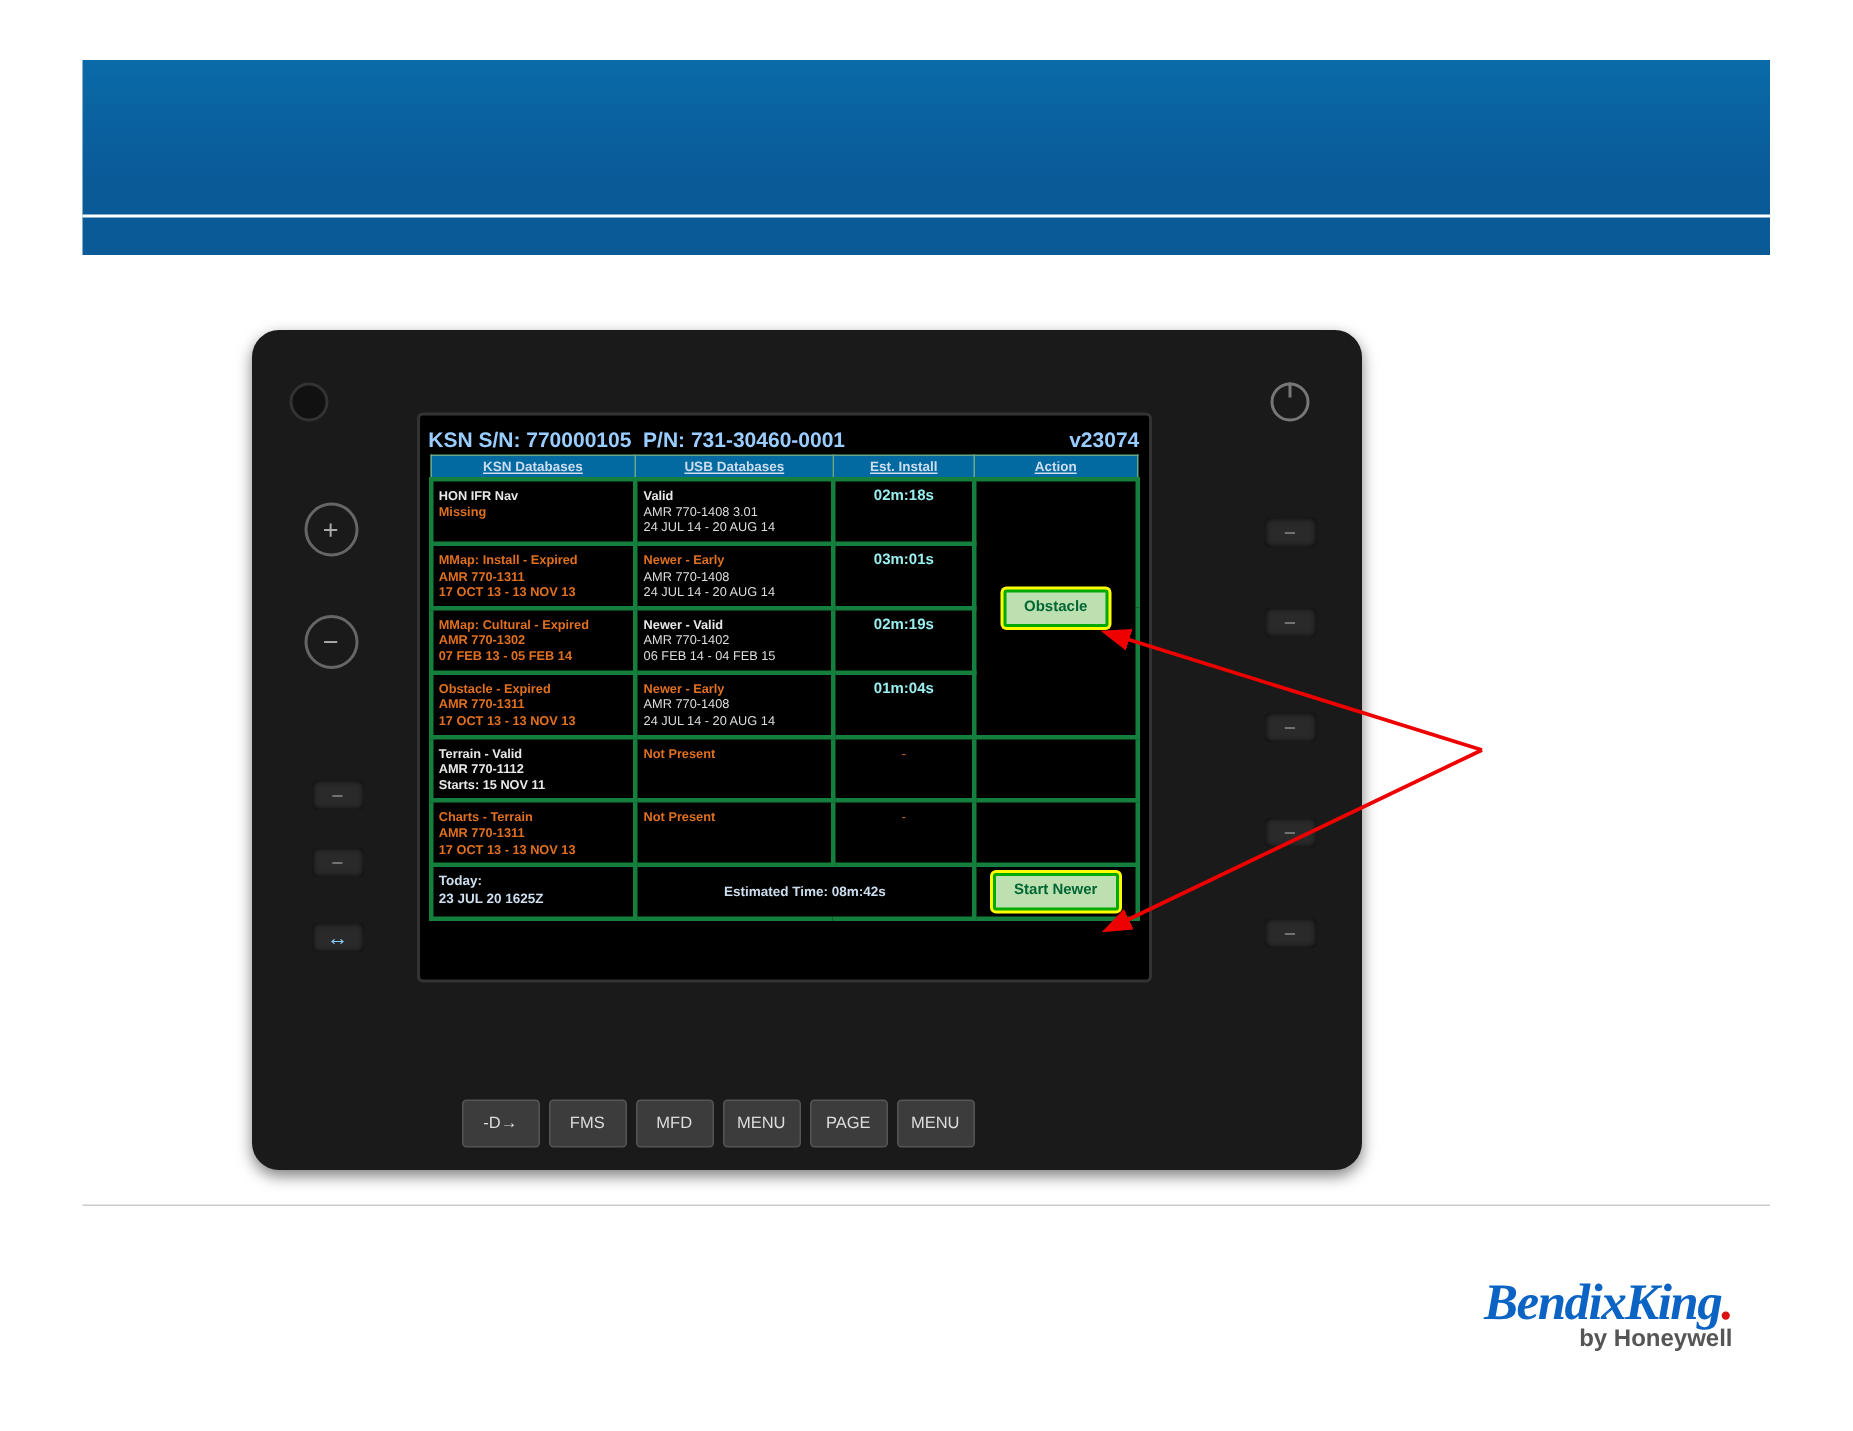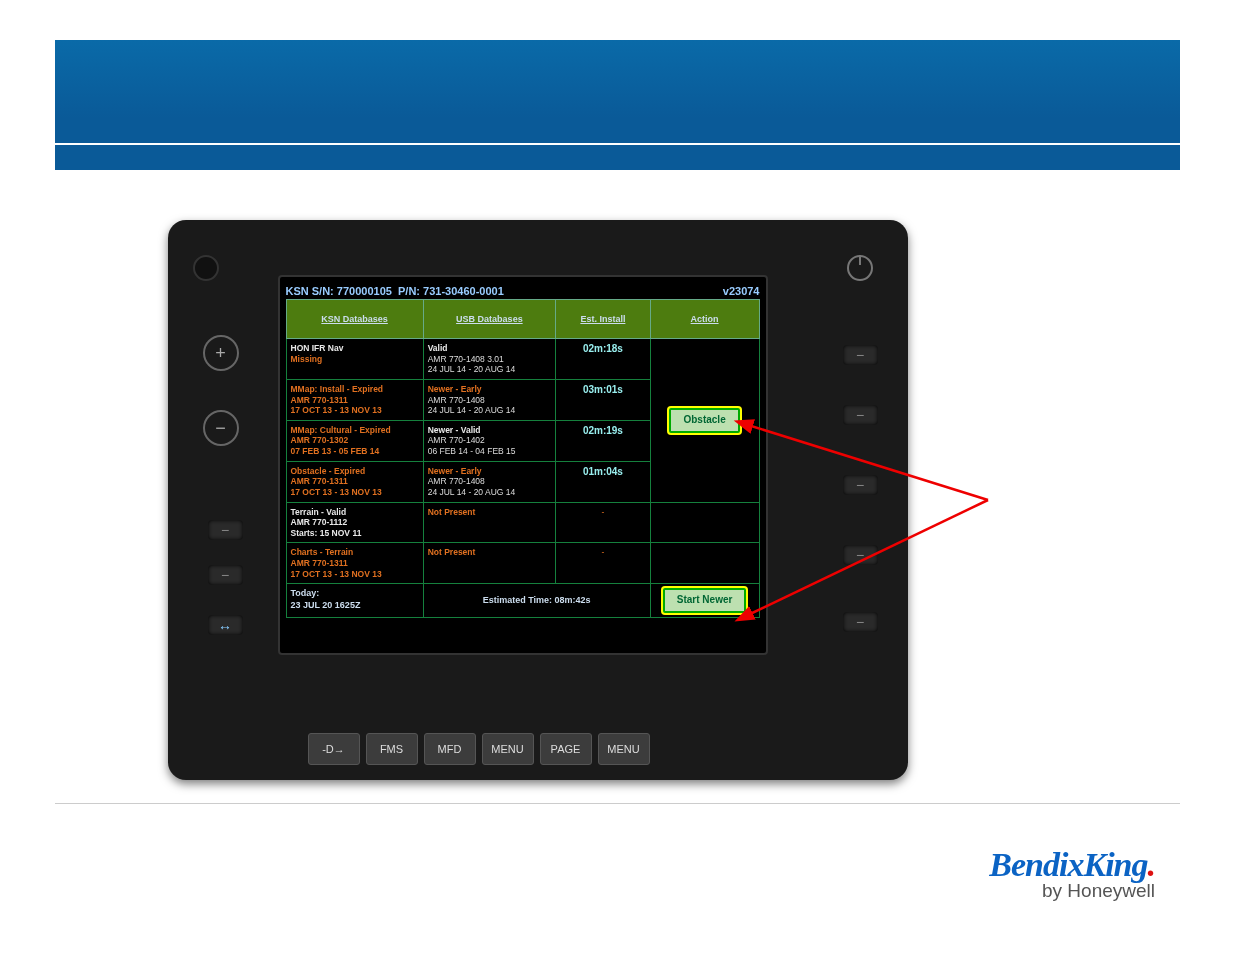"KSN S/N: 770000105 P/N: 731-30460-0001" .scr-title { font-size: 11px -> 14px }
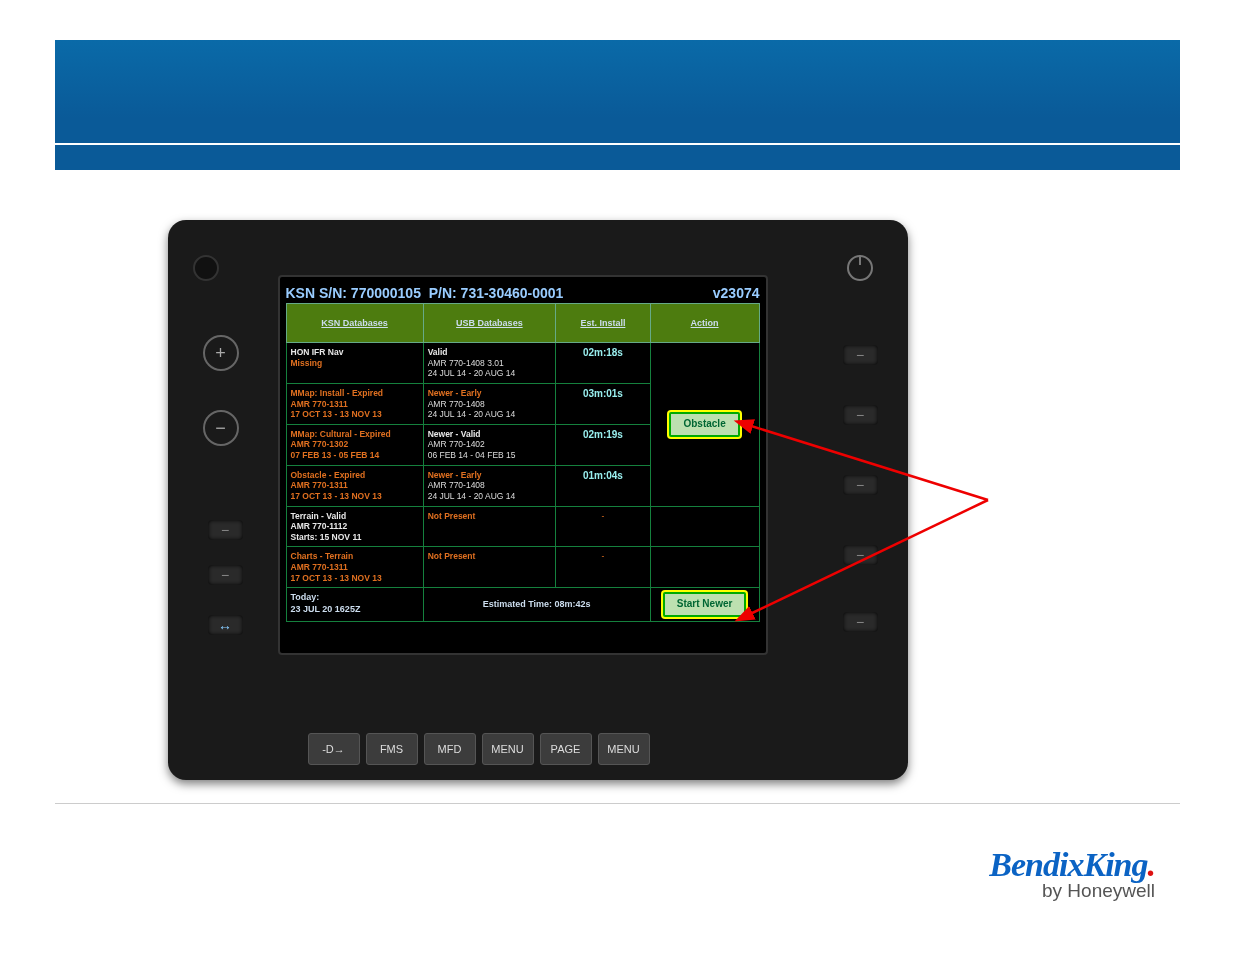"KSN Databases" table.db th { background: #4d7c0f -> #0369a1; padding: 14px 3px -> 2px 3px }
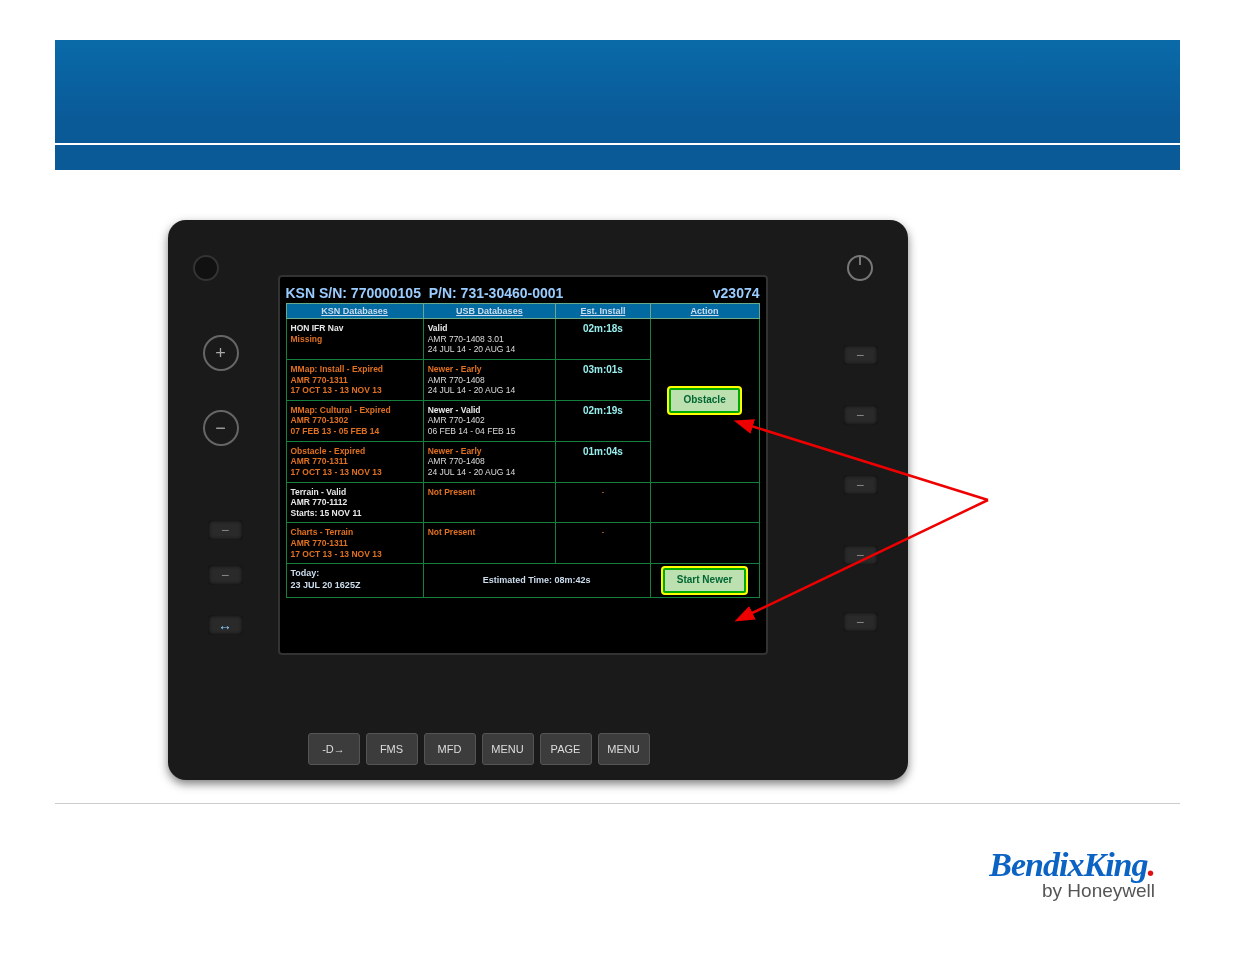"HON IFR Nav" table.db td { border: 1px solid #15803d -> 3px solid #15803d }
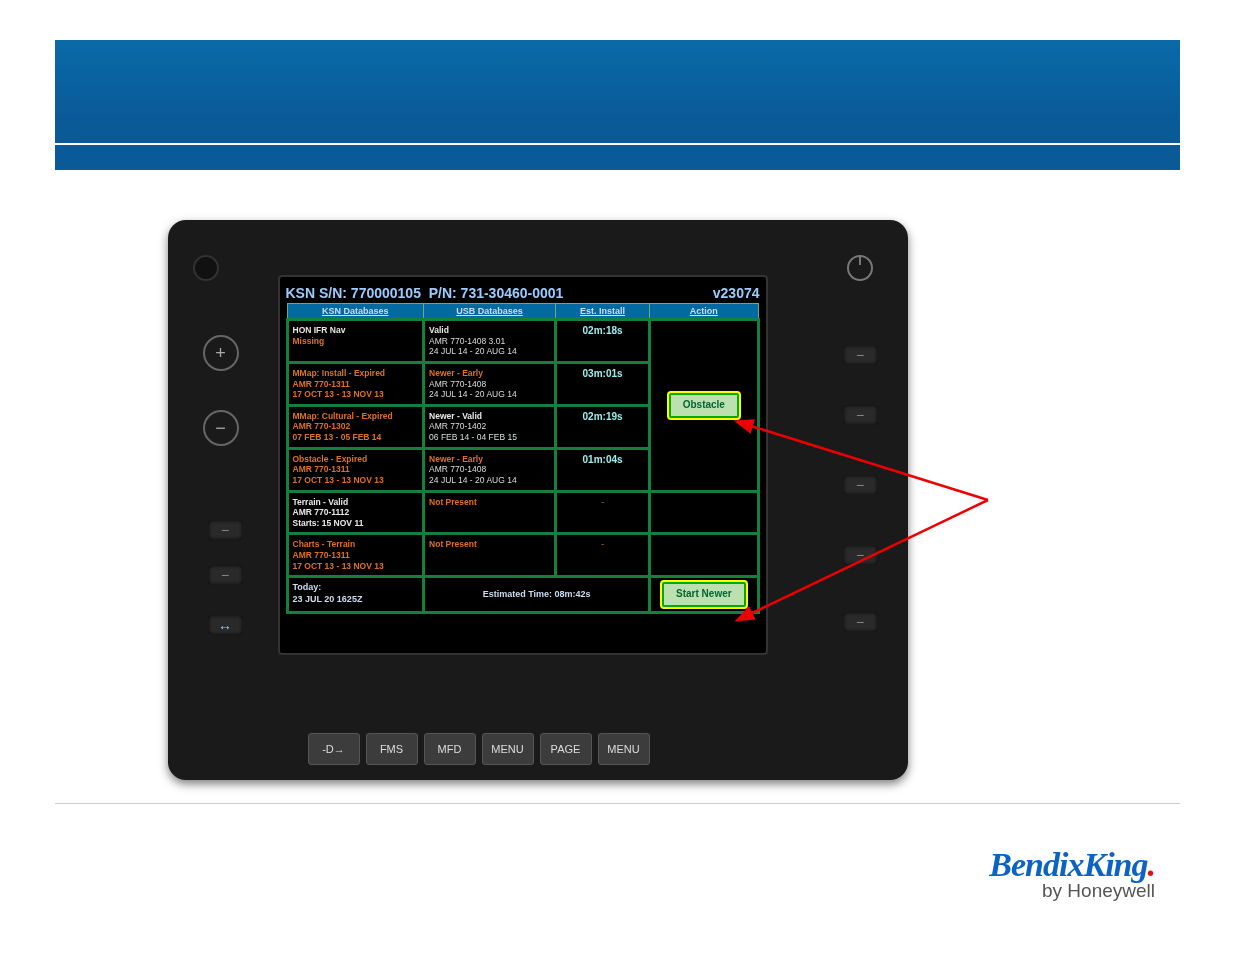"by Honeywell" .logo .by { font-size: 19px -> 16px; font-weight: none -> bold }
